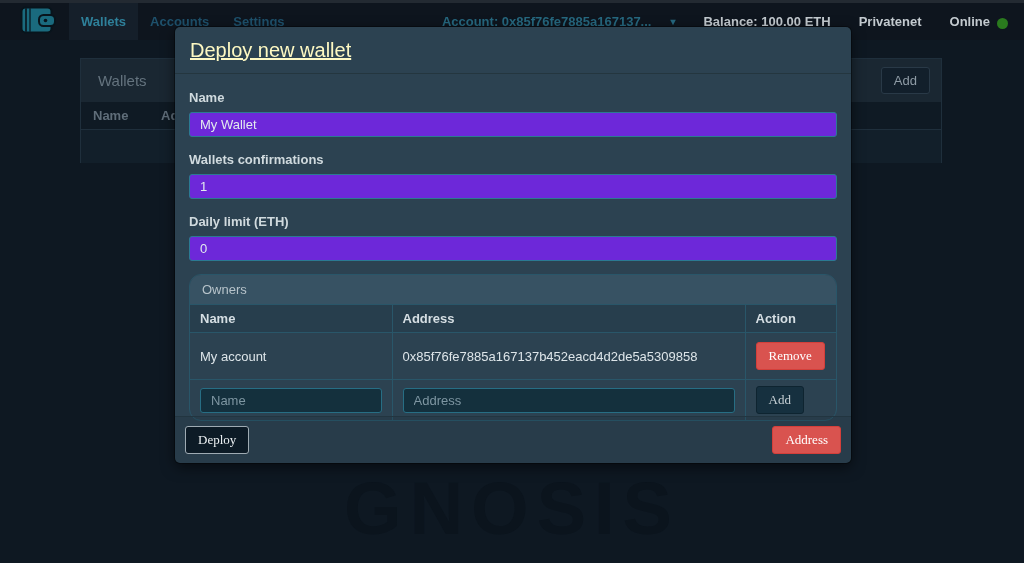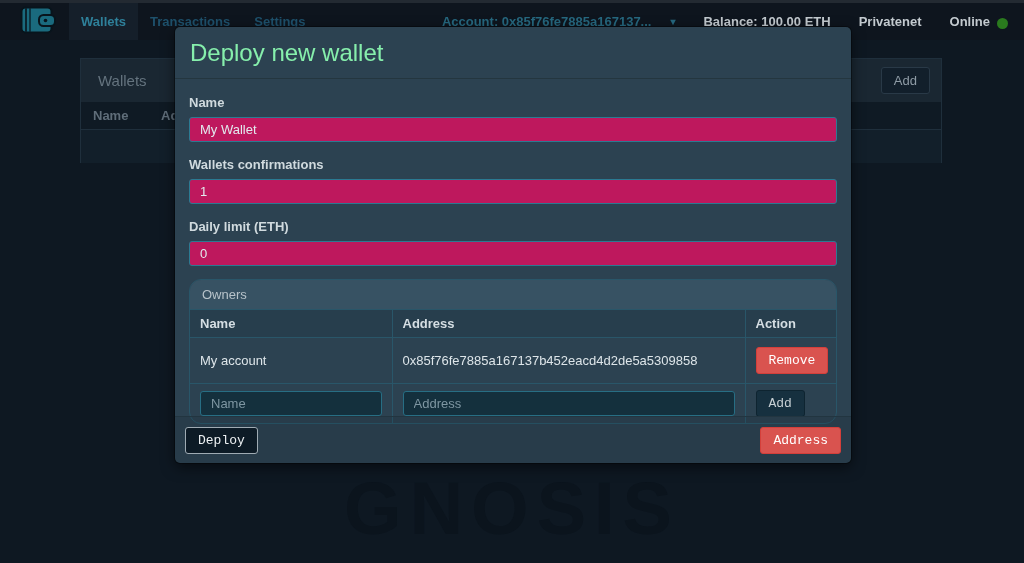"Accounts" div.nav-item { html: none -> <div> <span>Accounts</span> </div> }
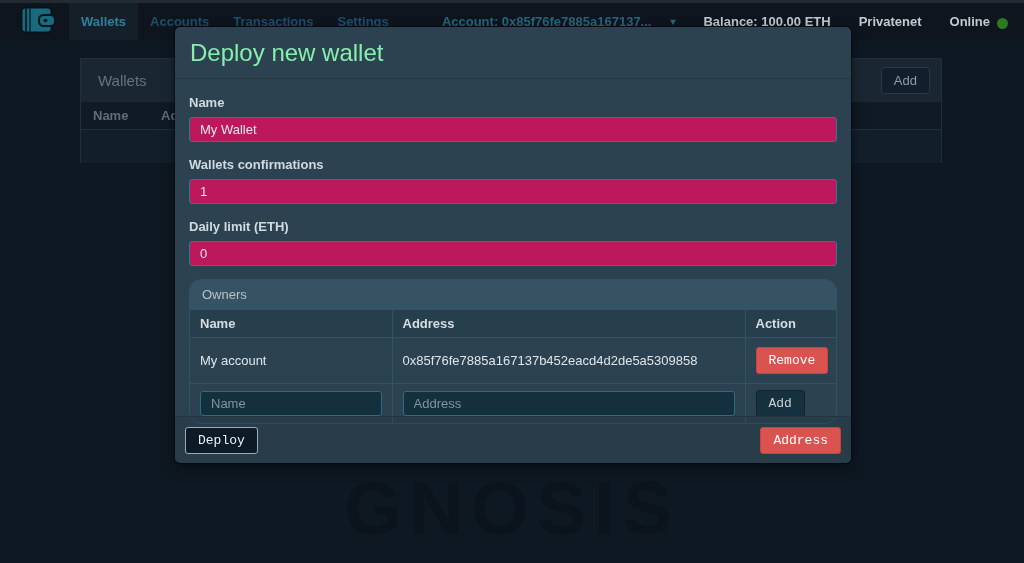"Transactions" div.nav-item { html: <div> <span>Transactions</span> </div> -> none }
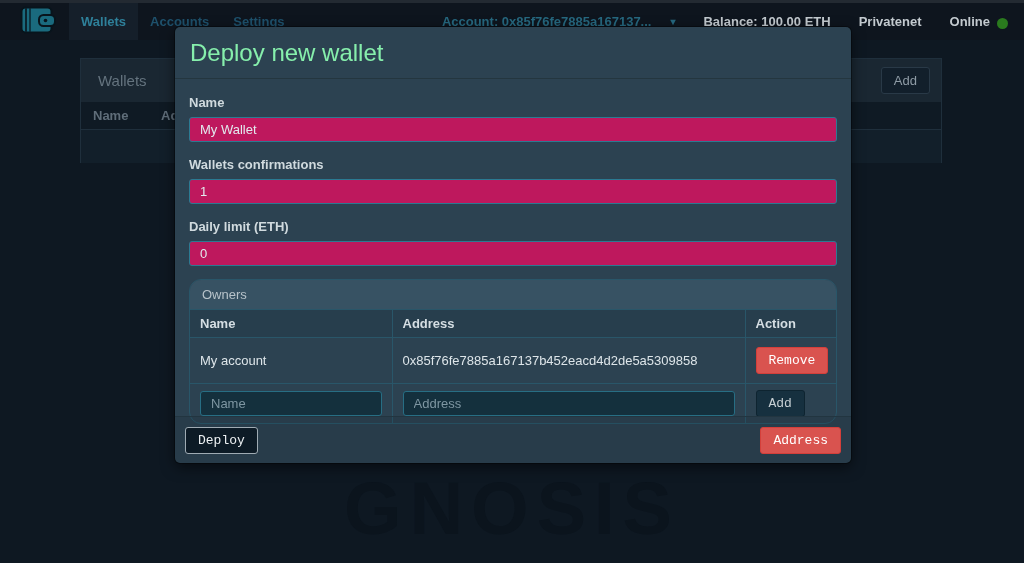"Deploy new wallet" .modal-title { color: #86efac -> #fef9c3; font-size: 24px -> 20px; text-decoration: none -> underline }
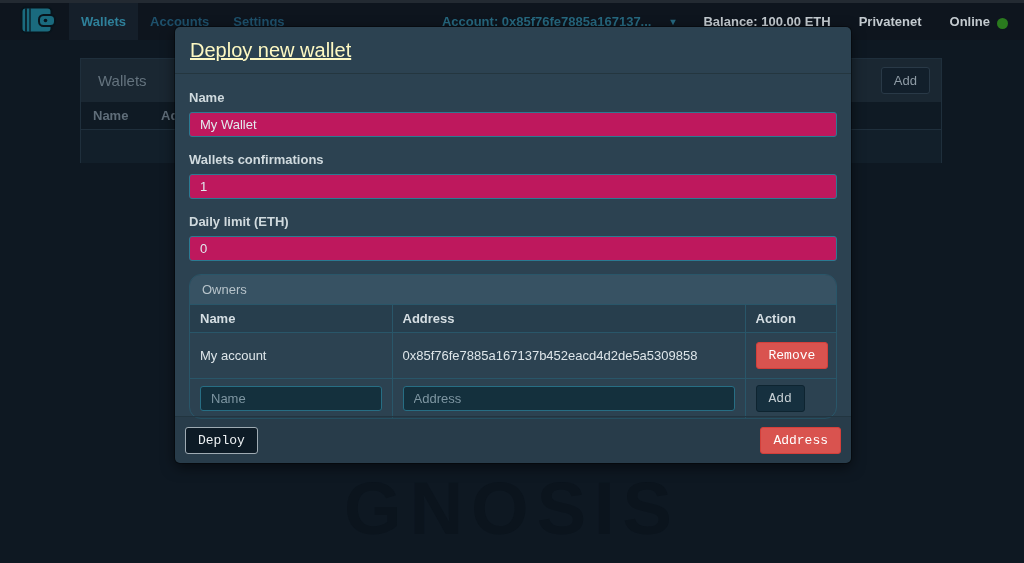"My Wallet" .field-input { background: #be185d -> #6d28d9 }
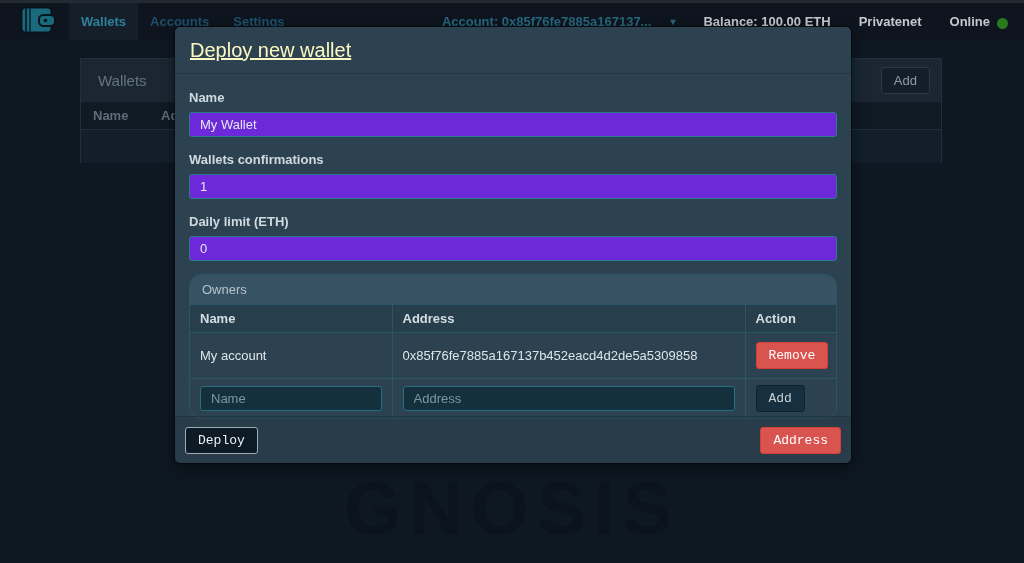"Remove" .btn { font-family: Liberation Mono, monospace -> Liberation Serif, serif }
